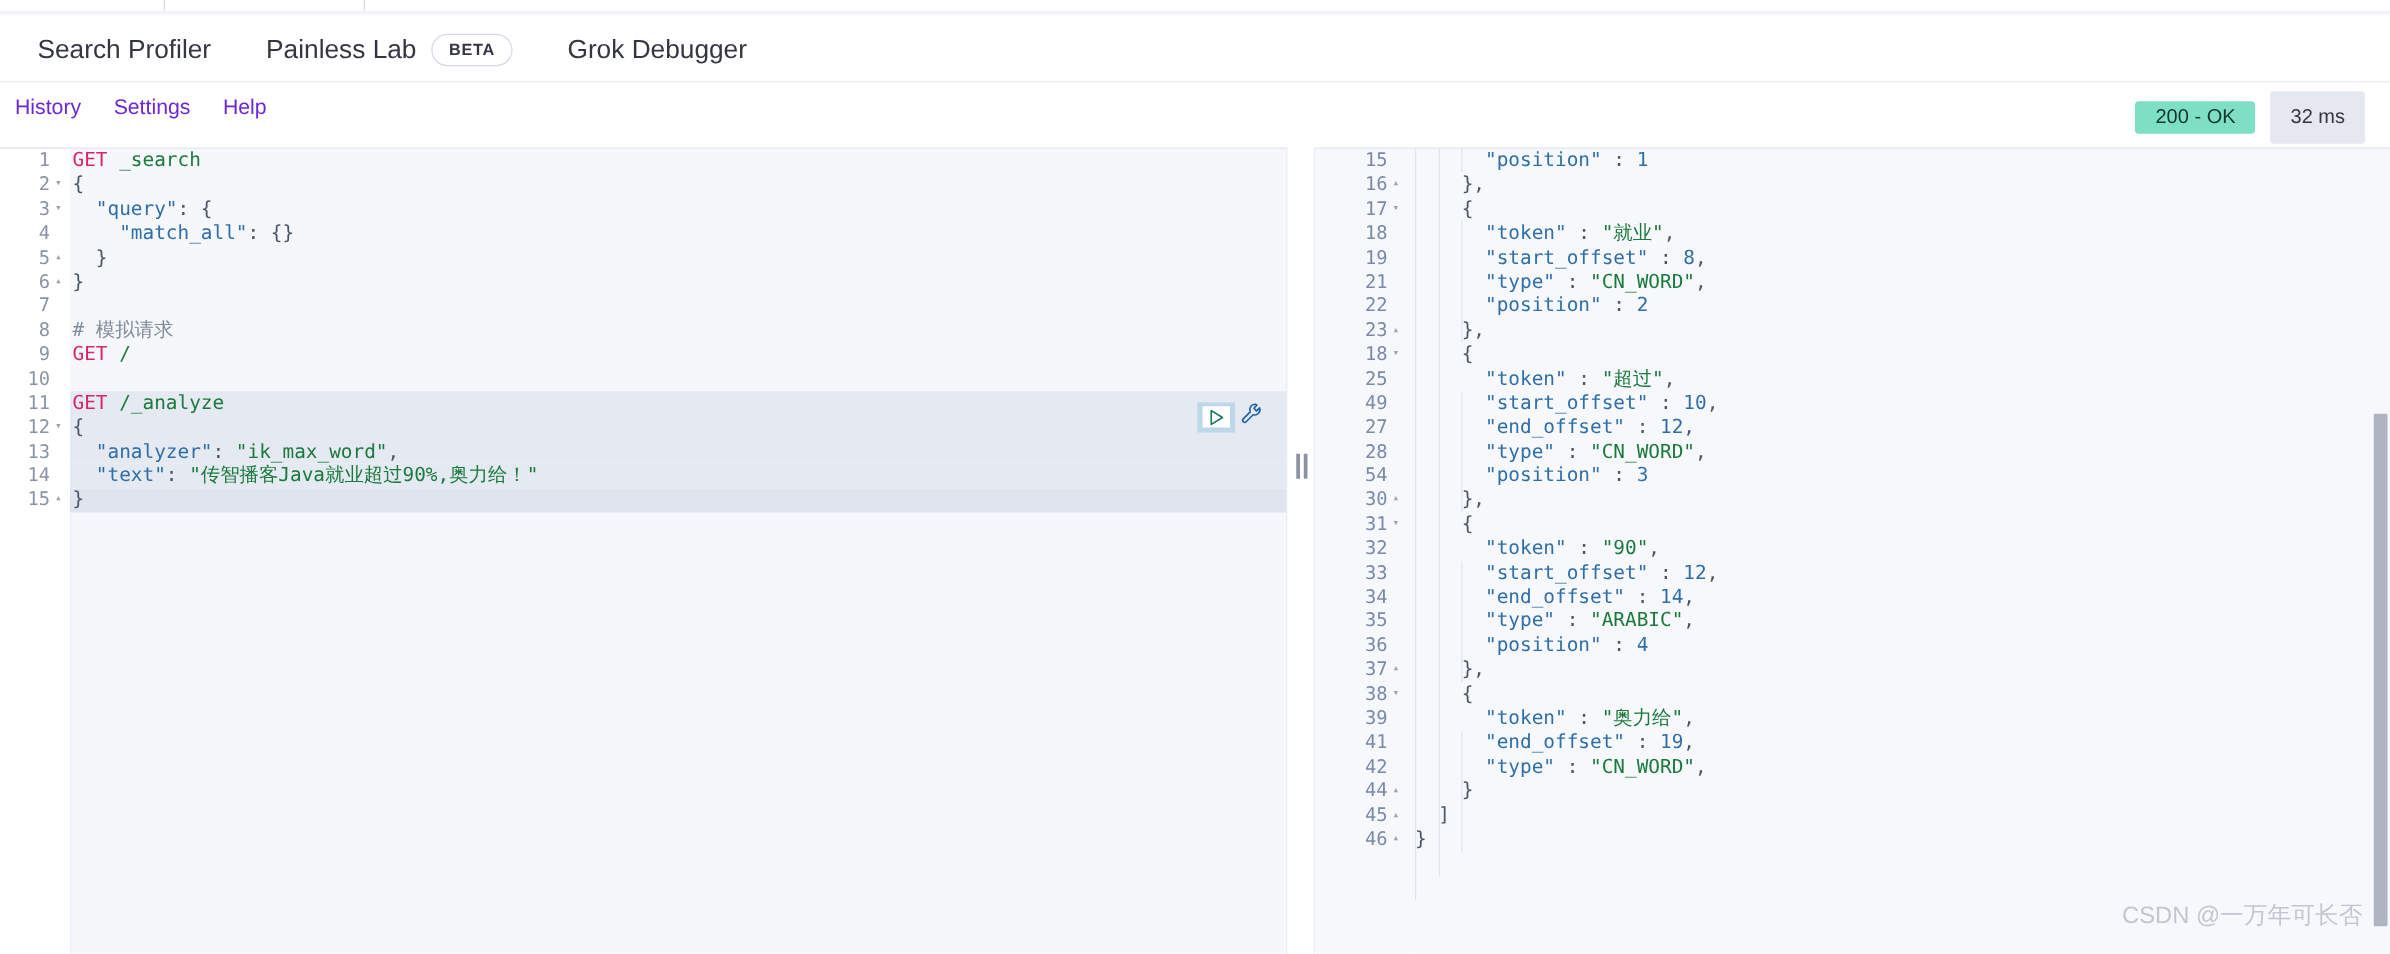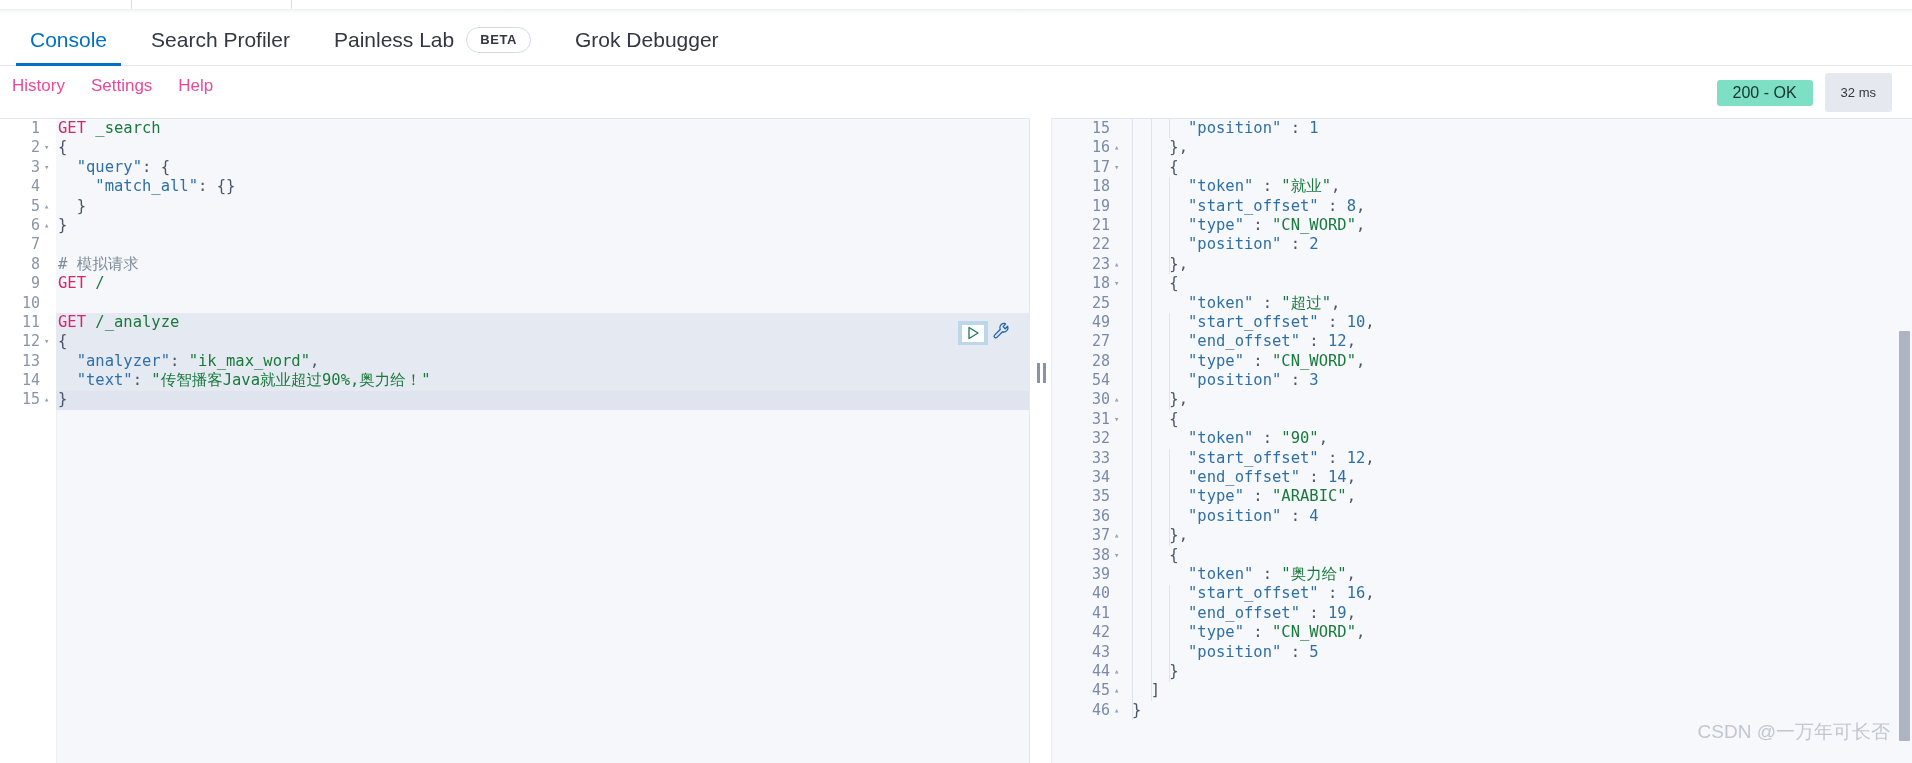"Console" div.tab { html: <div> <span>Console</span> </div> -> none }
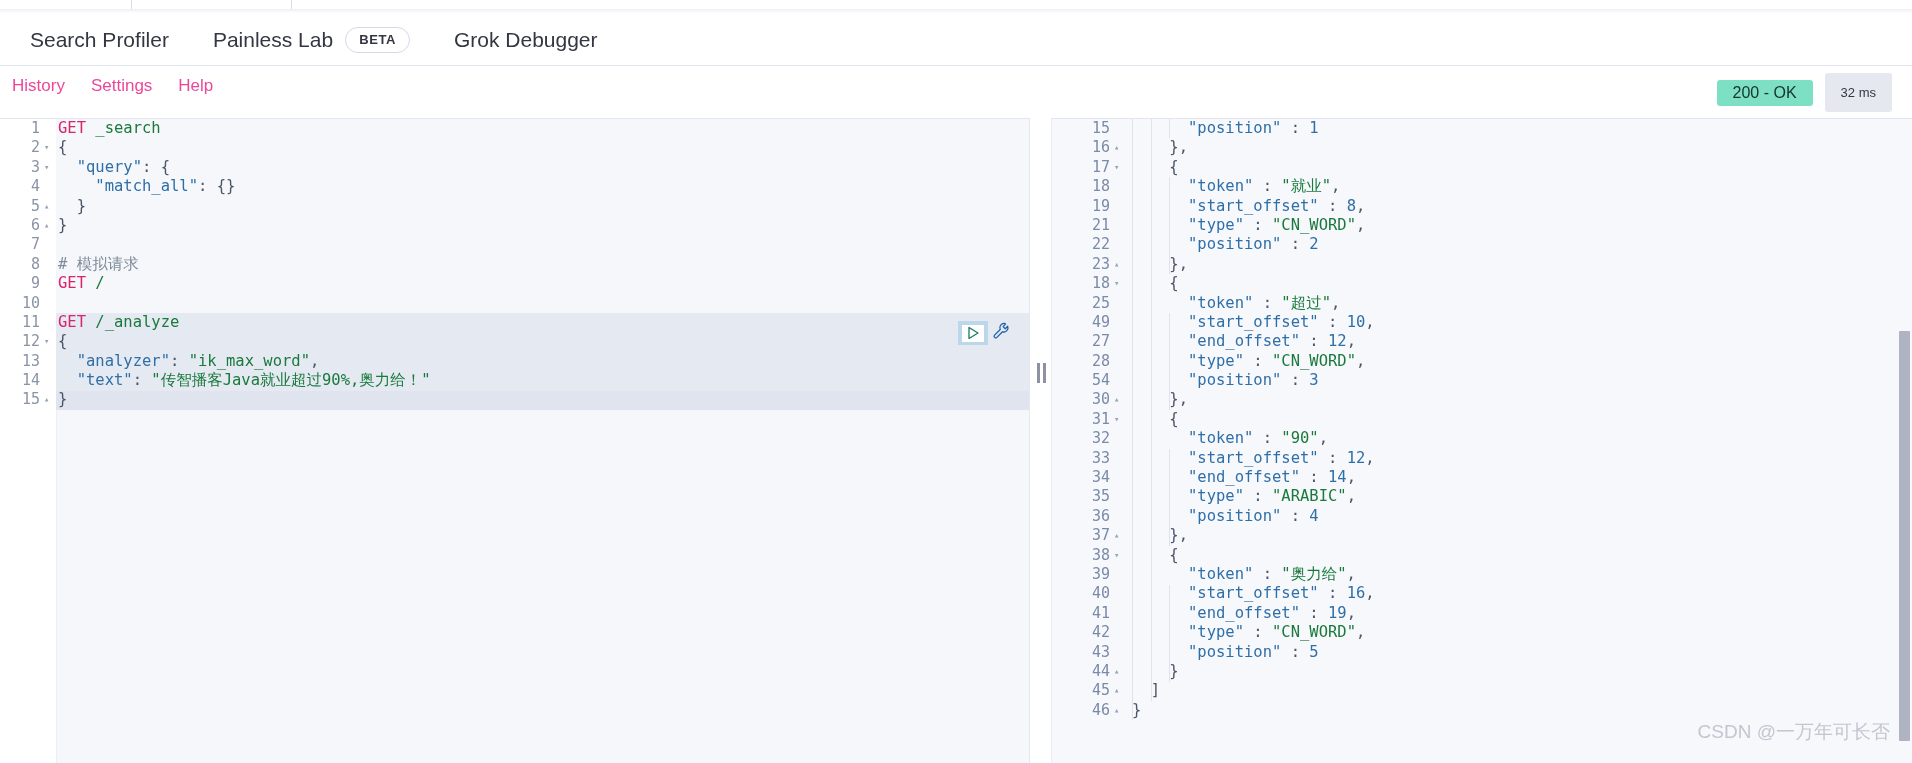"History" .subnav-item { color: #ec4899 -> #6d28d9 }
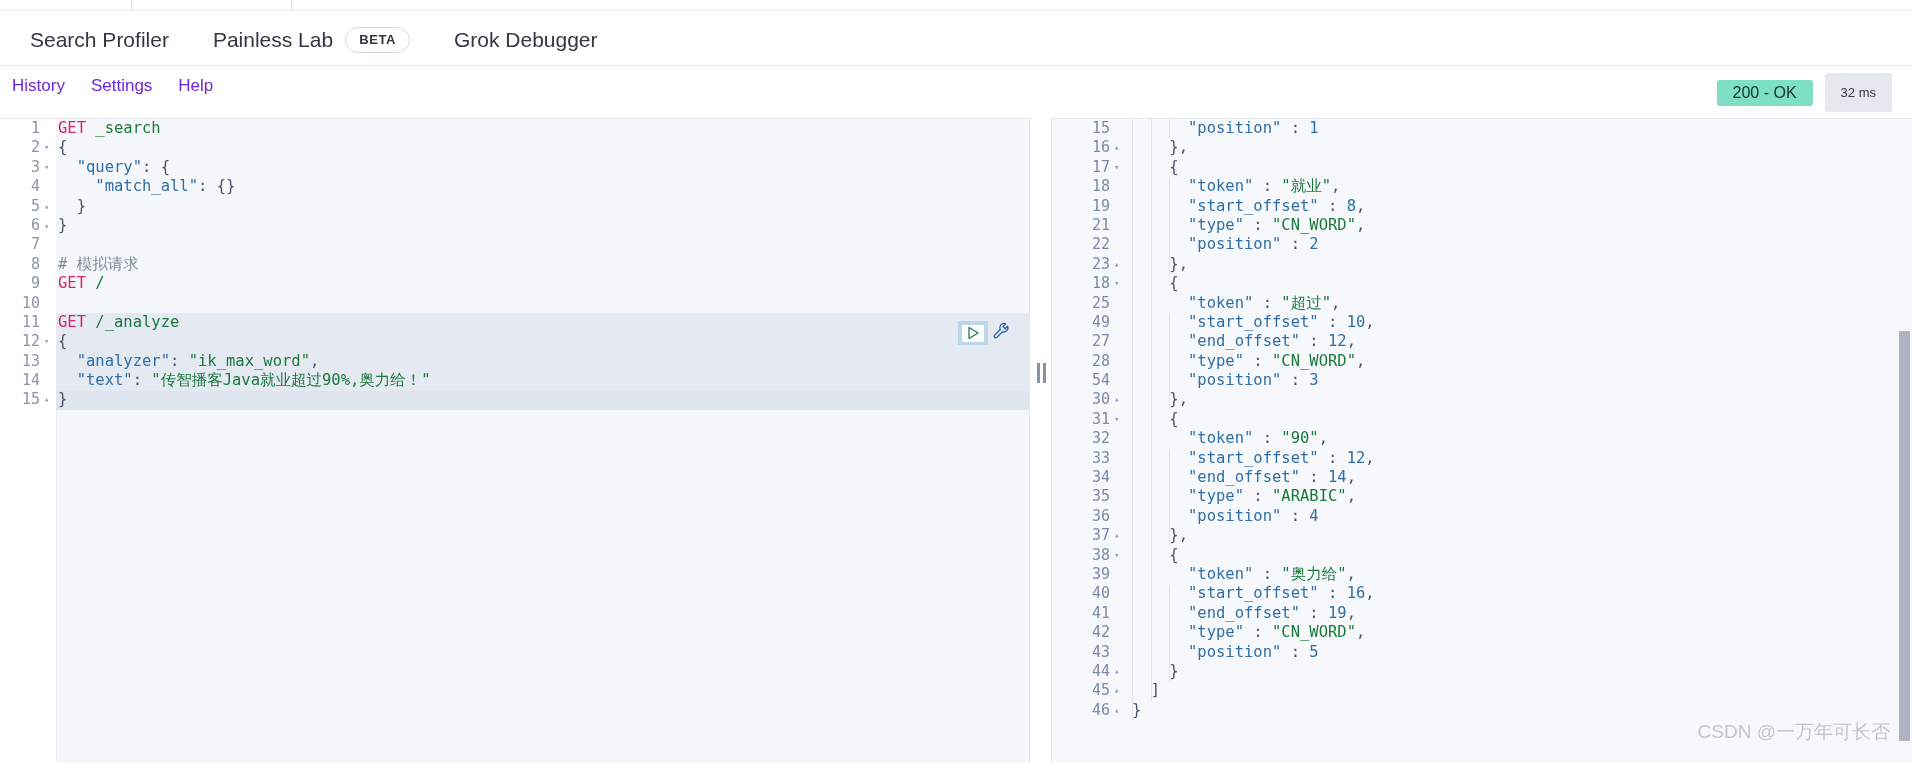"32 ms" .badge-ms { font-size: 13px -> 16px }
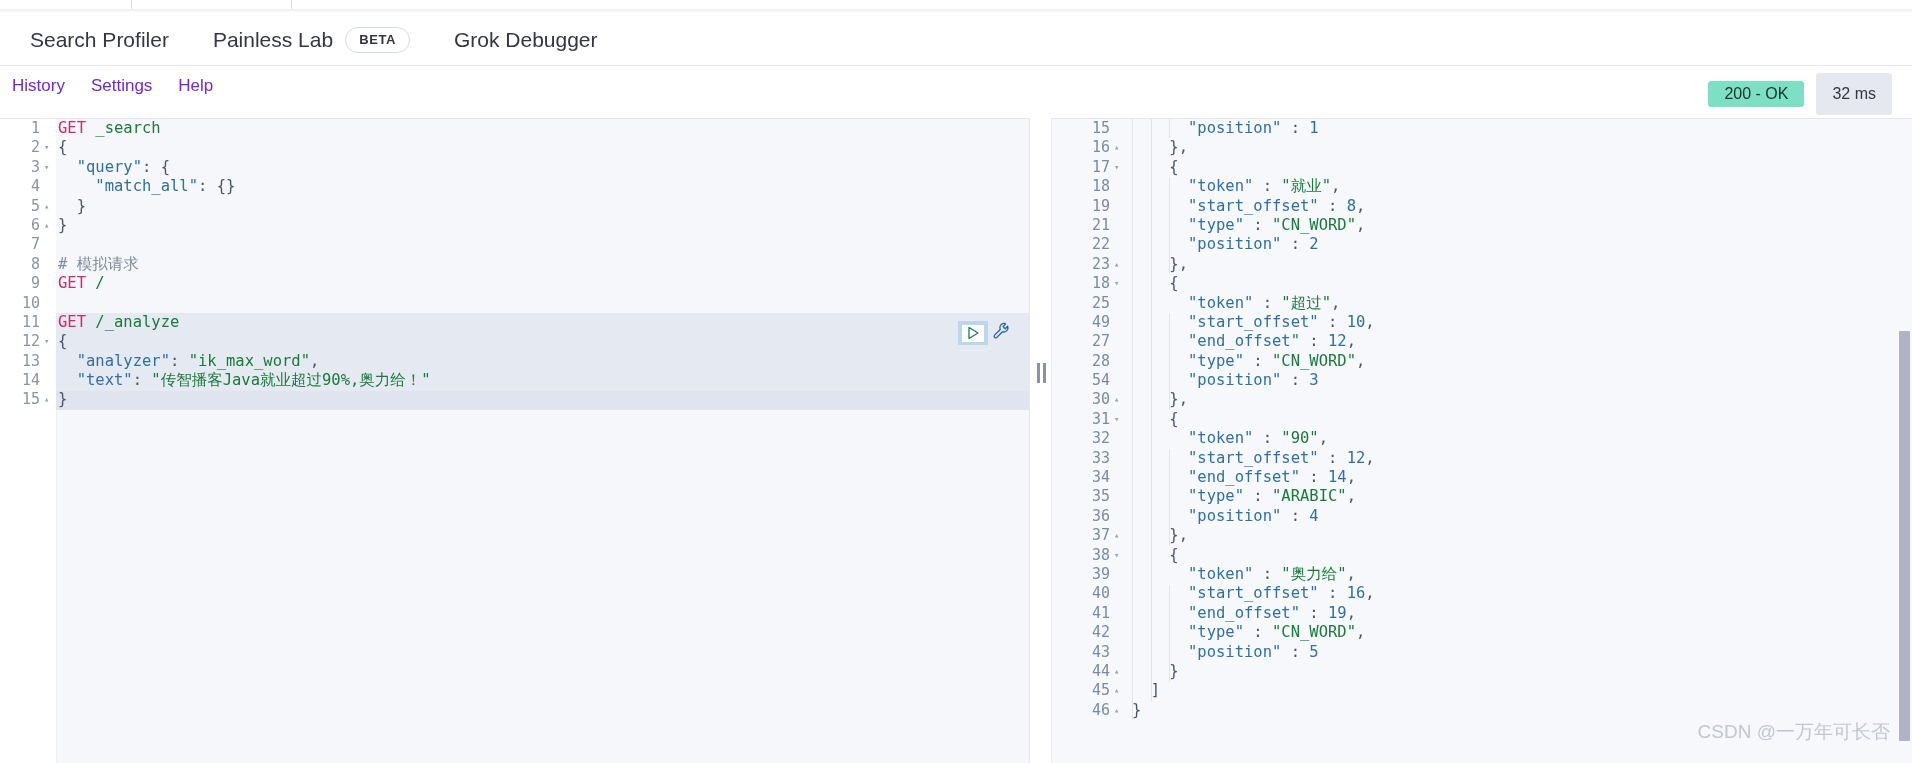"40" div.ln { html: <div><span>40</span><span><span> </span><span>"start_offset"</span><span> : </span><span>16</span><span>,</span></span></div> -> none }
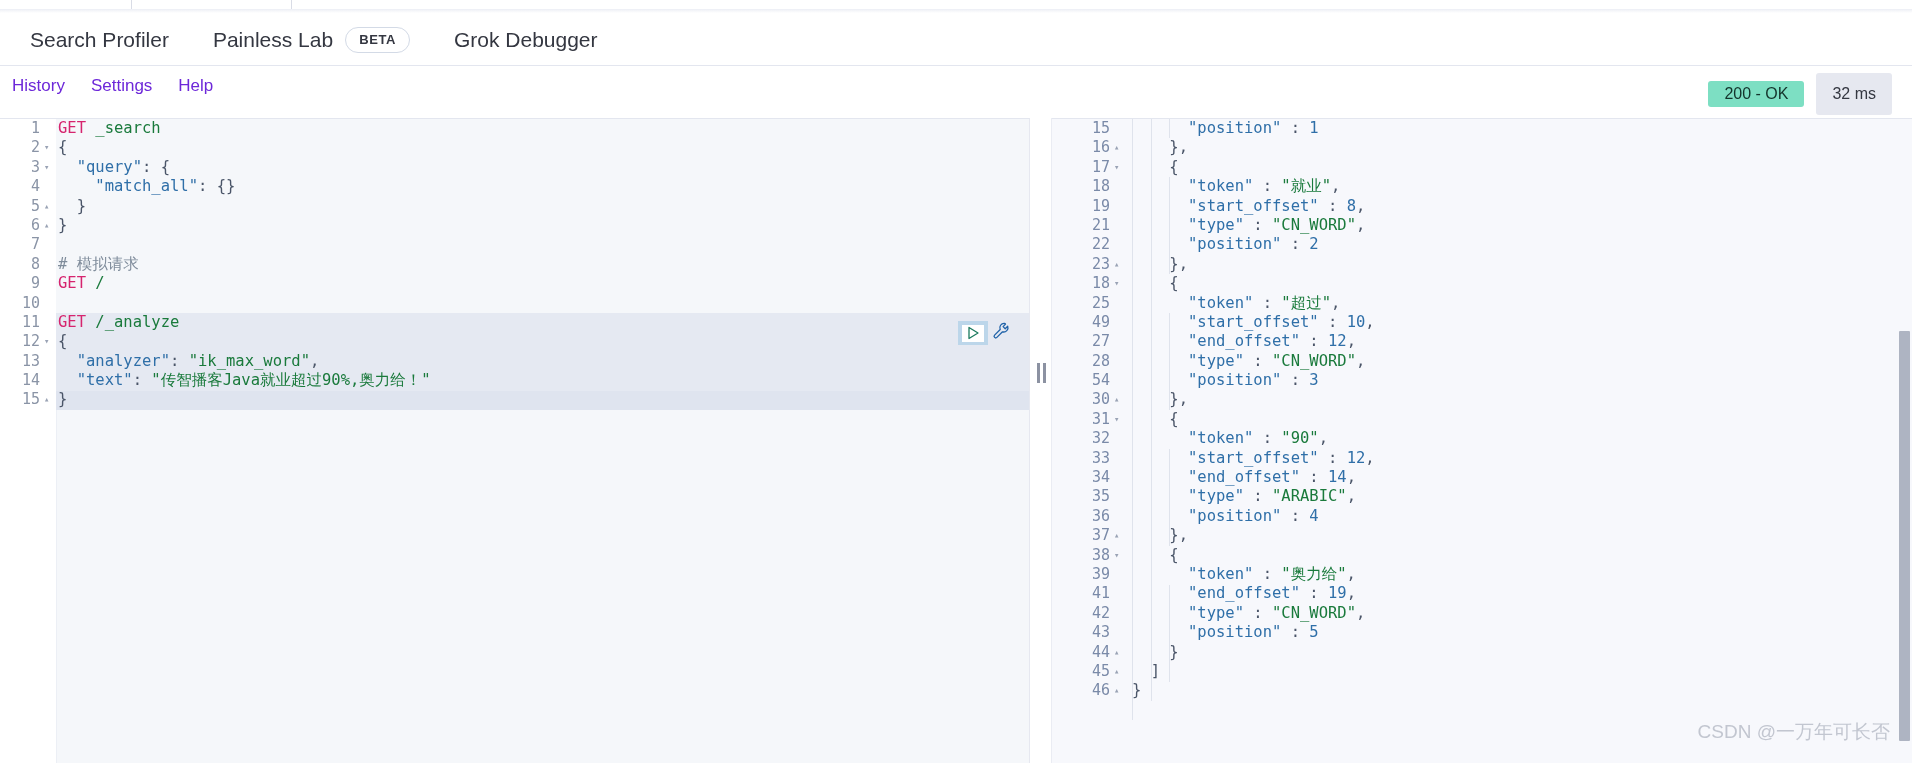"43" div.ln { html: <div><span>43</span><span><span> </span><span>"position"</span><span> : </span><span>5</span></span></div> -> none }
